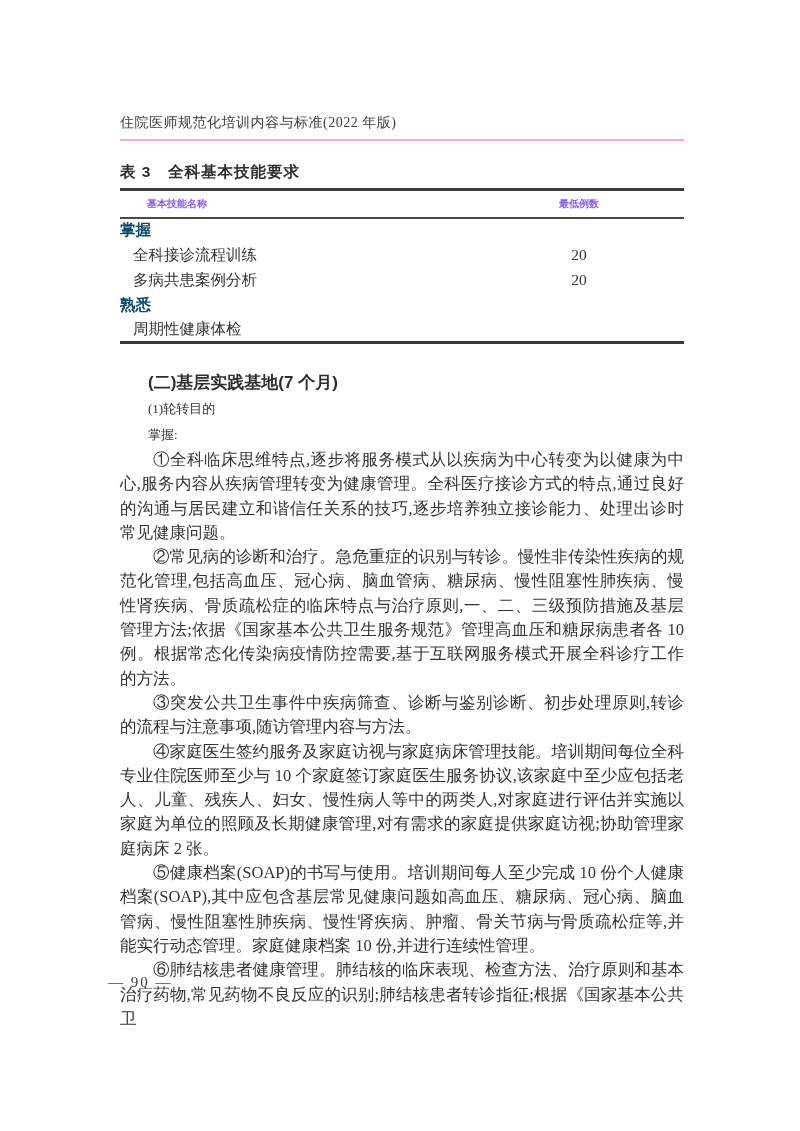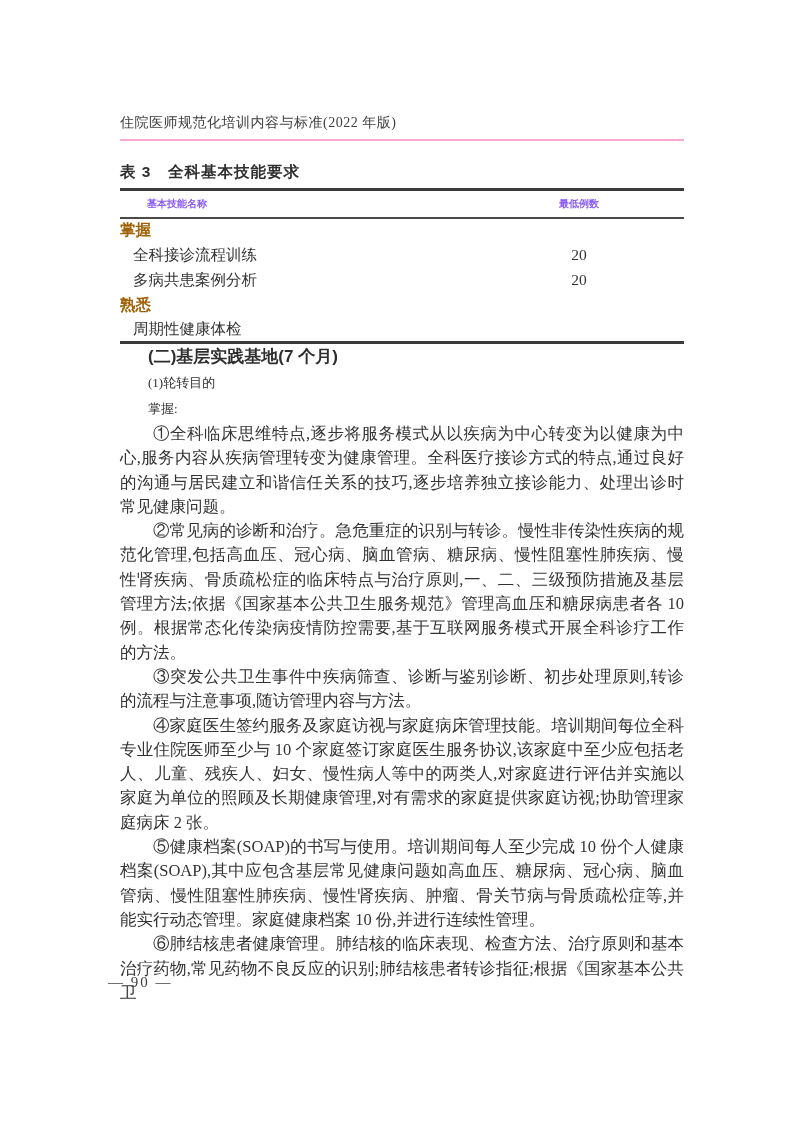"掌握" table.skills tbody tr.group td:first-child { color: #a16207 -> #0c4a6e }
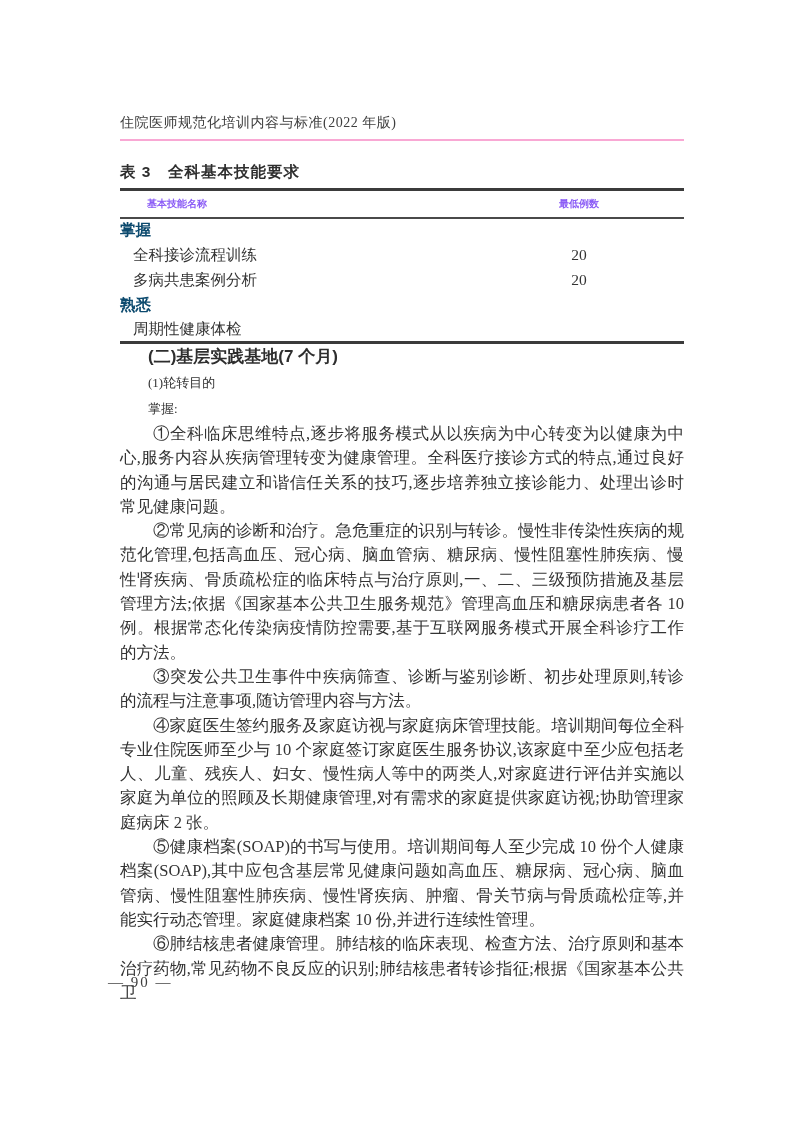"(二)基层实践基地(7 个月)" .body-text { margin-top: none -> 26px }
